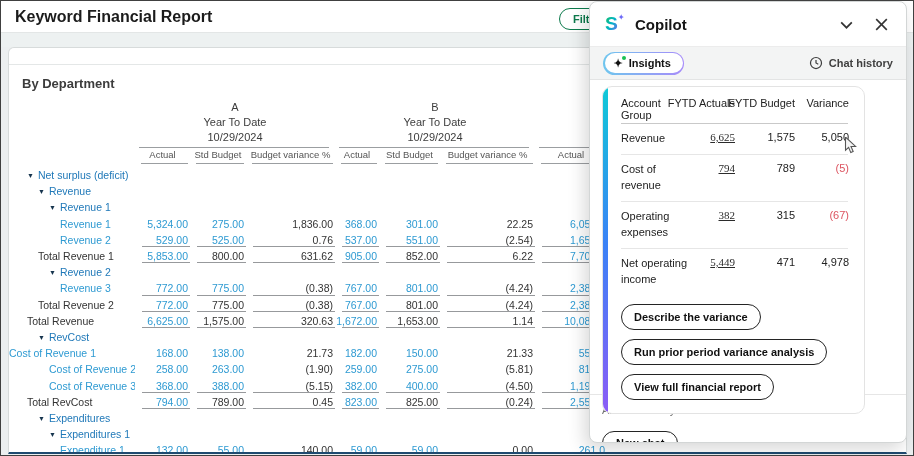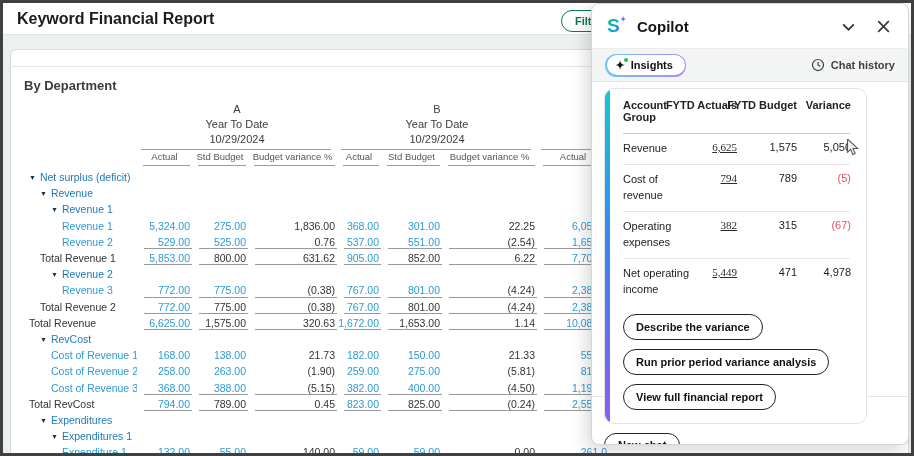"Keyword Financial Report" .window { border: 3px solid #404040 -> 1px solid #404040 }
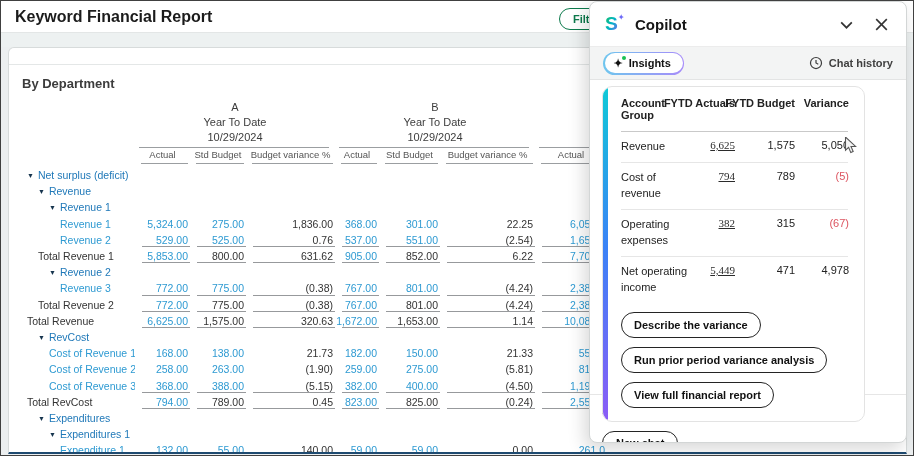"Account Group" .ct-head { font-weight: bold -> normal; padding-bottom: 10px -> 2px }
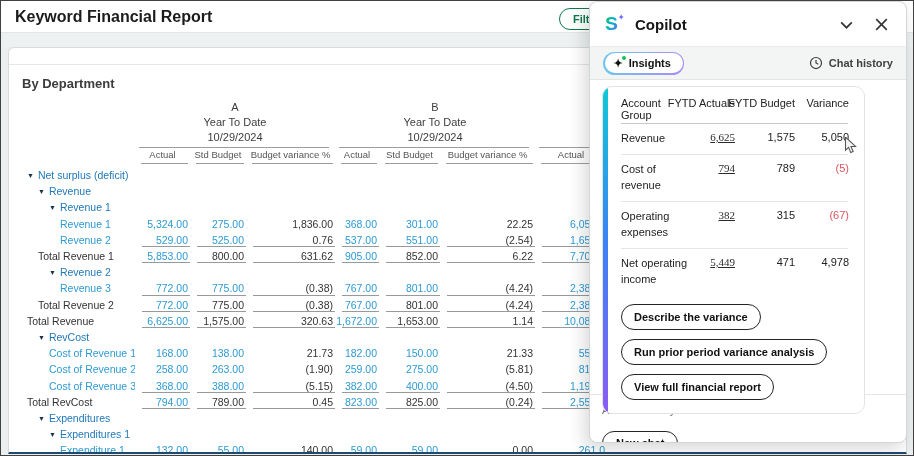"Cost of Revenue 1" div.tlabel { padding-left: 40px -> none }
